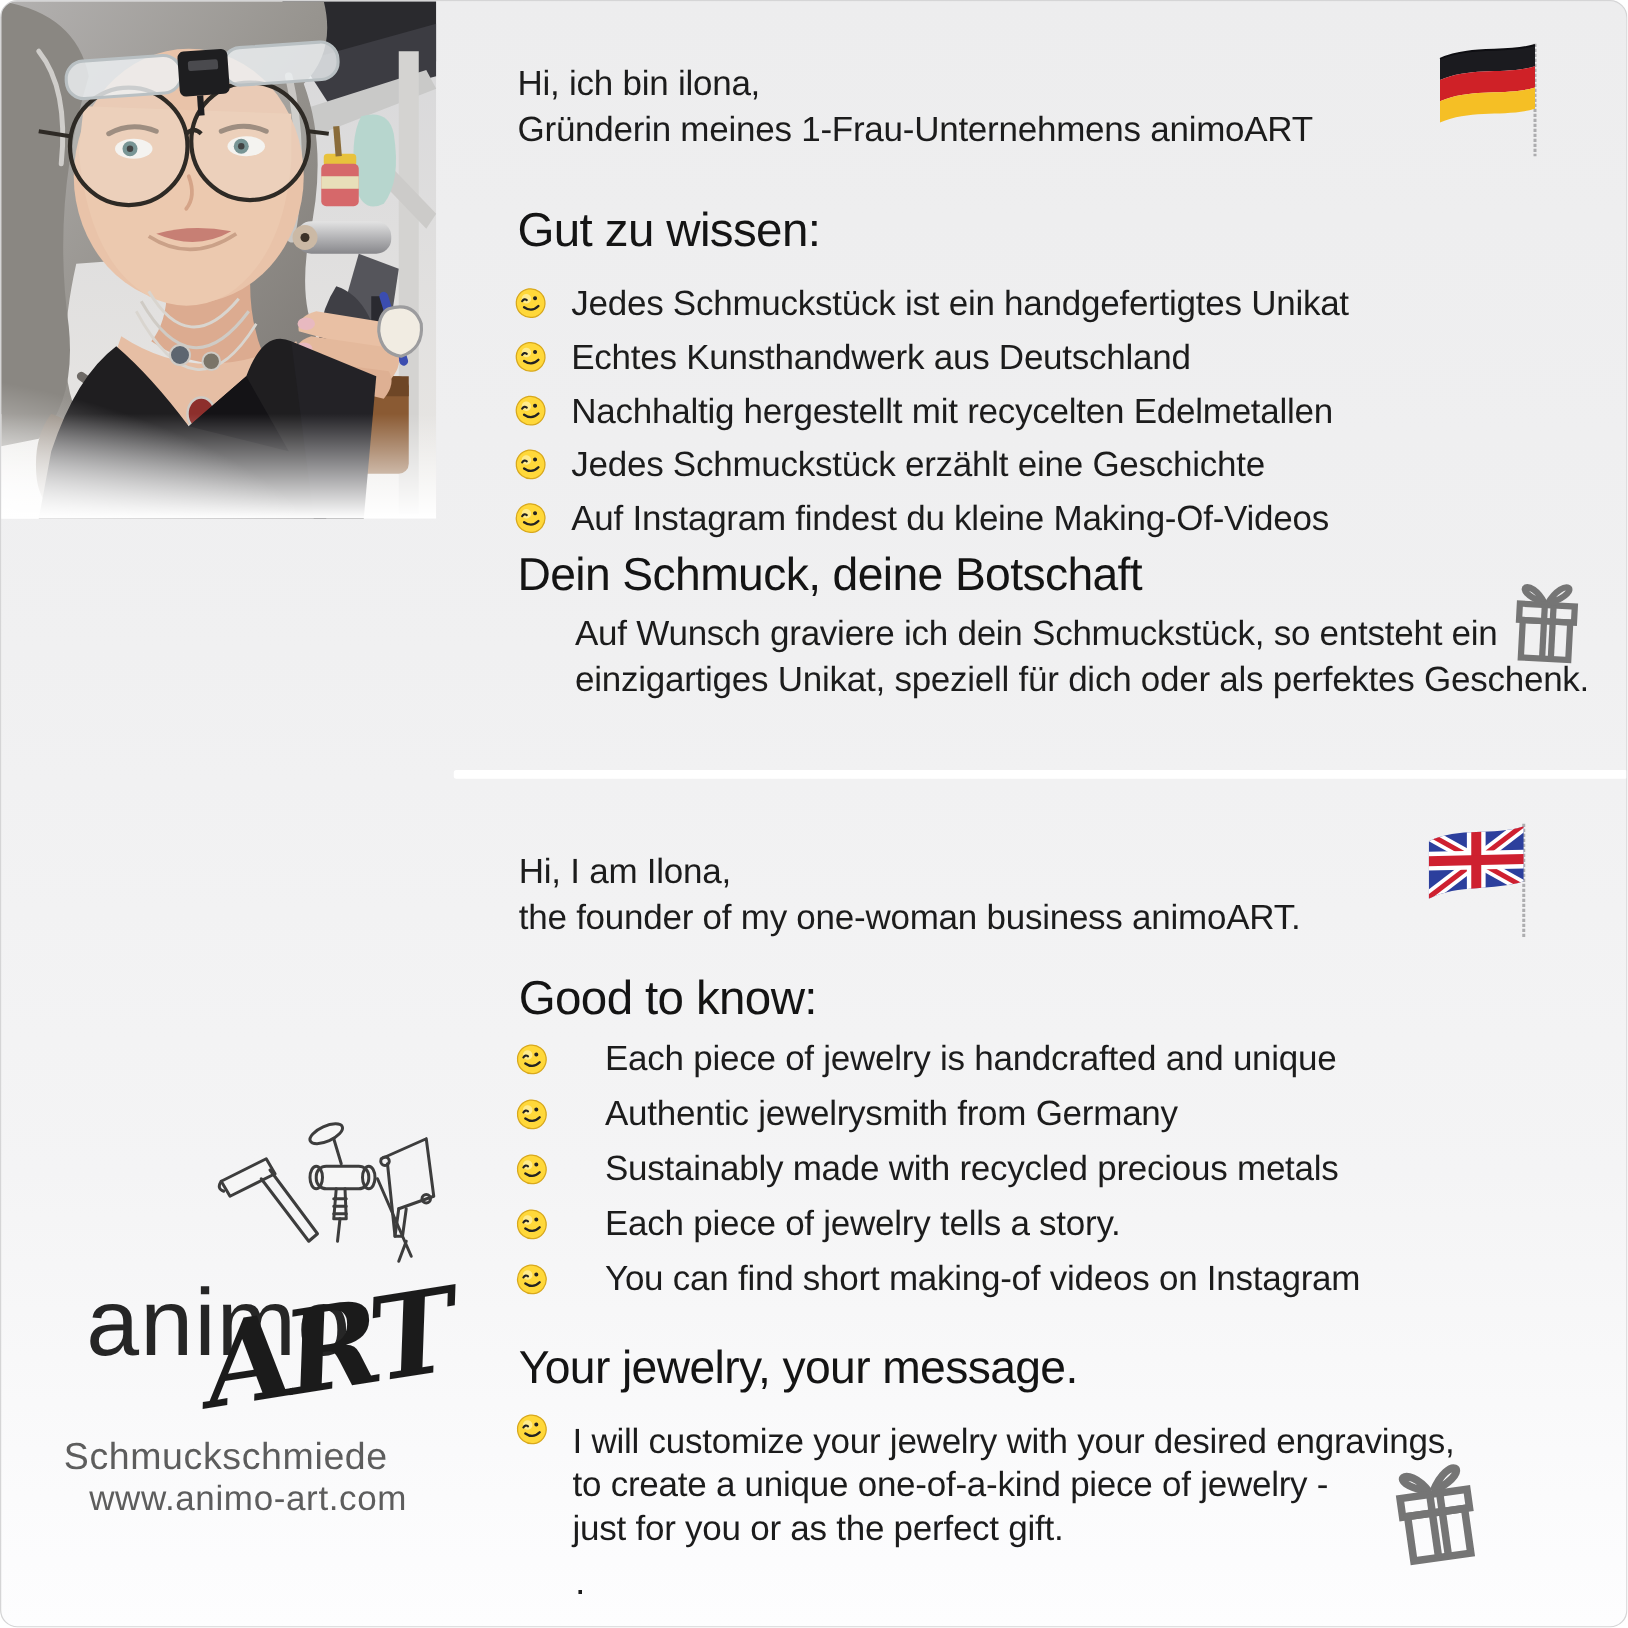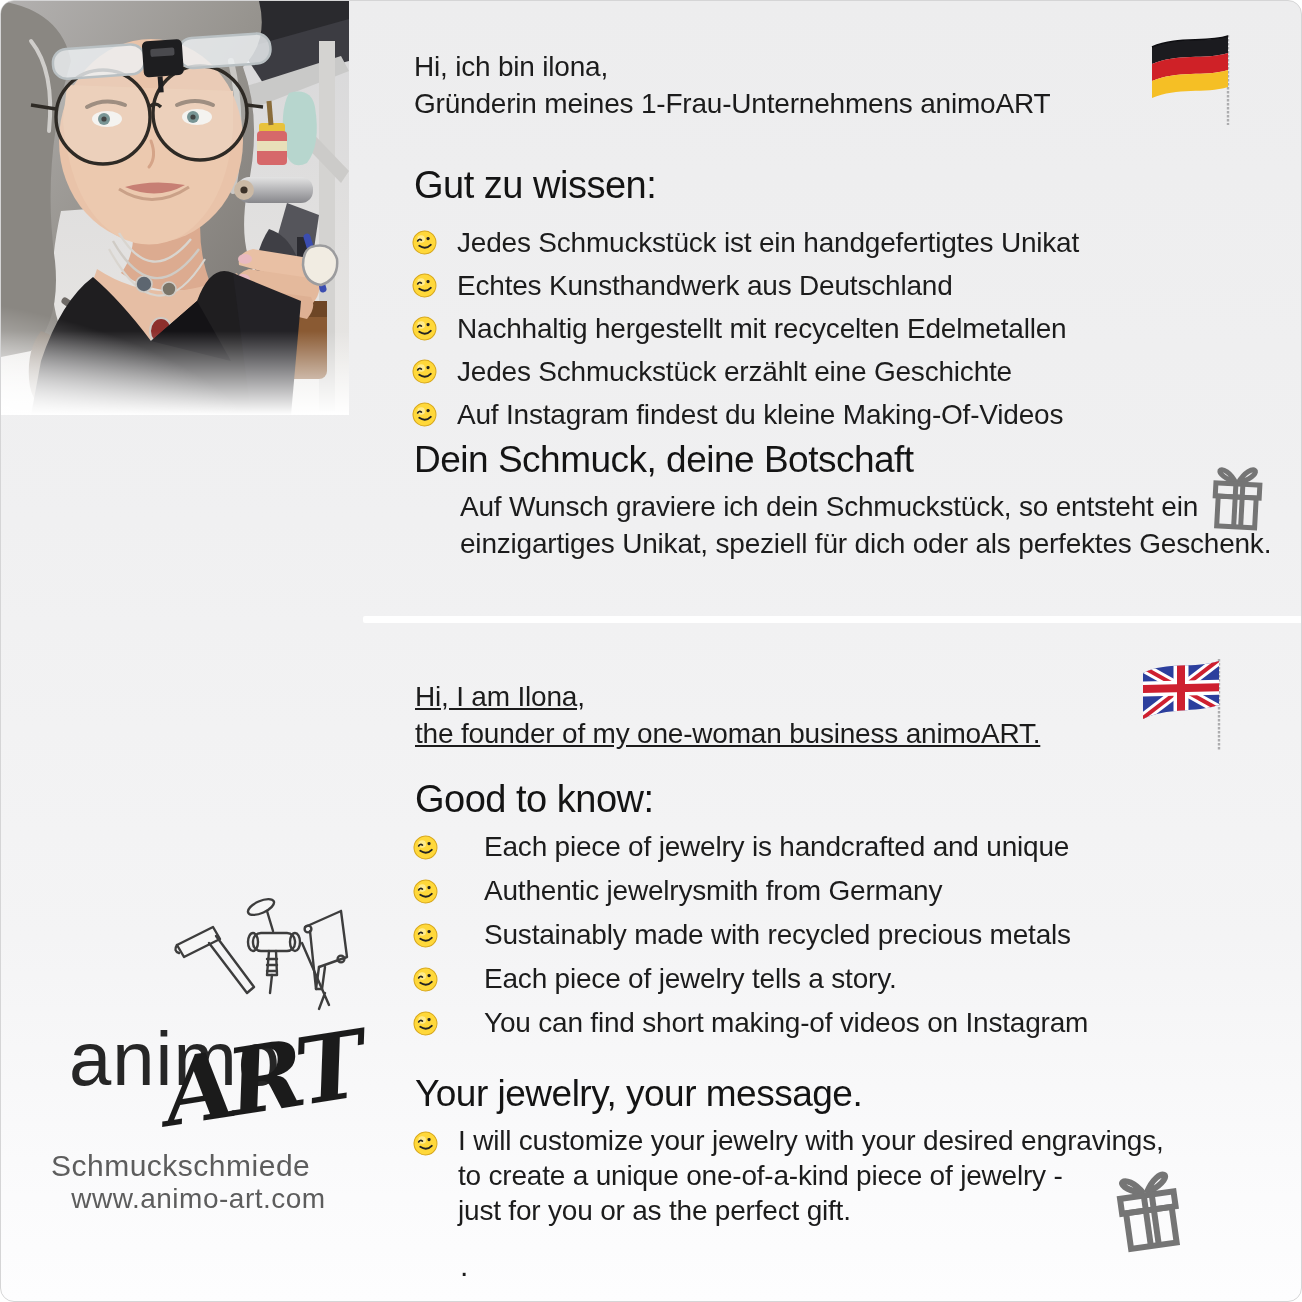"Hi, I am Ilona," div.abs { text-decoration: underline -> none }
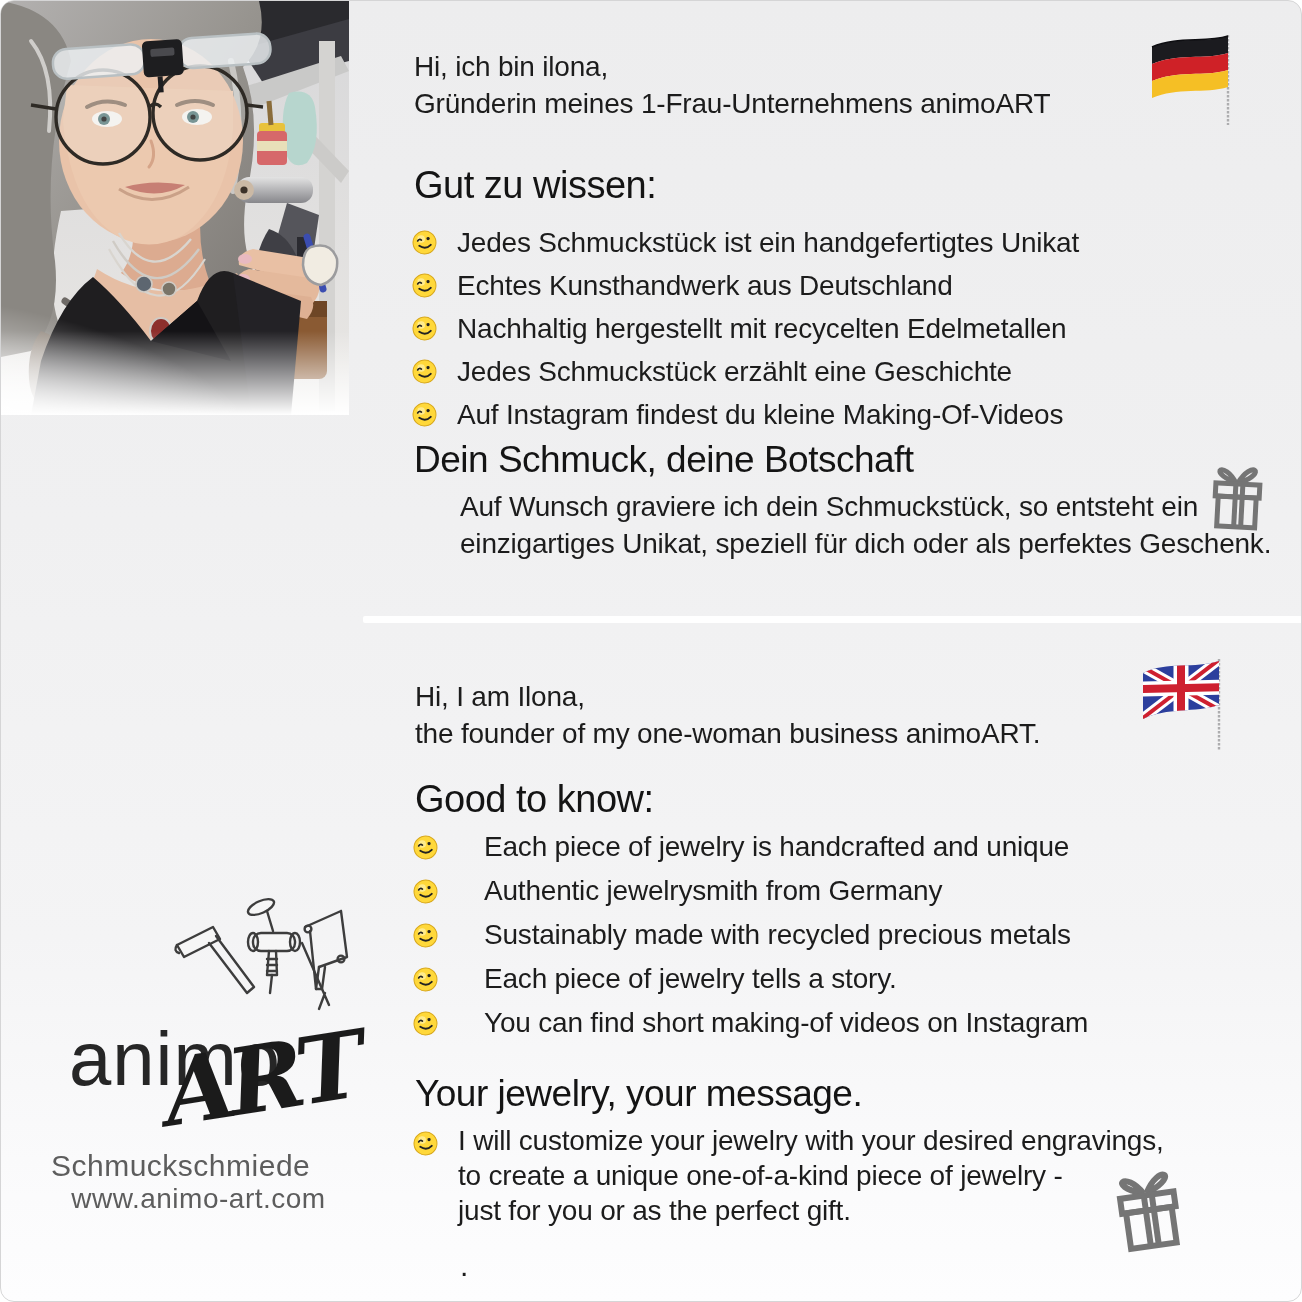"I will customize your jewelry" div.para { margin-top: none -> 12px }
